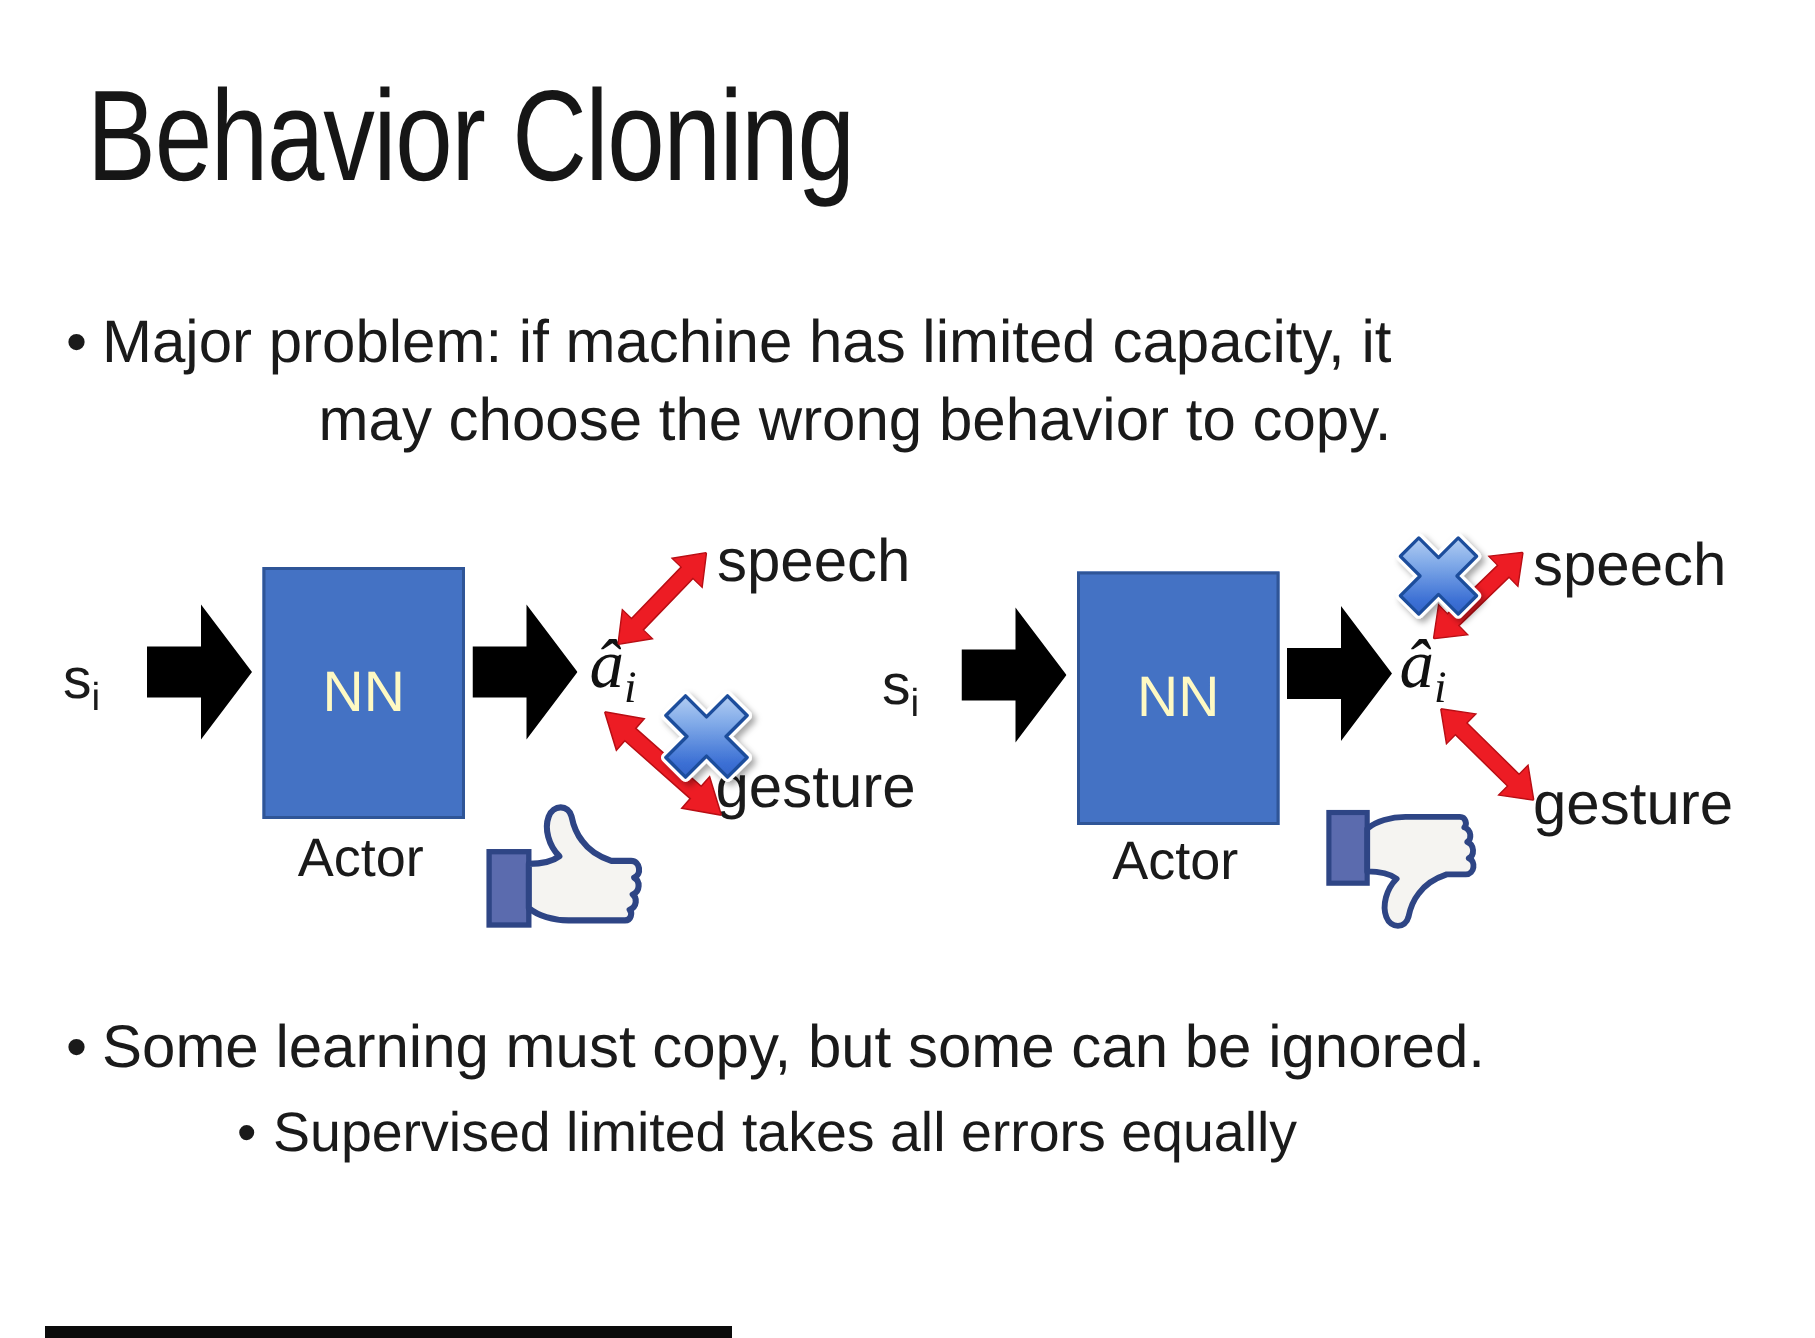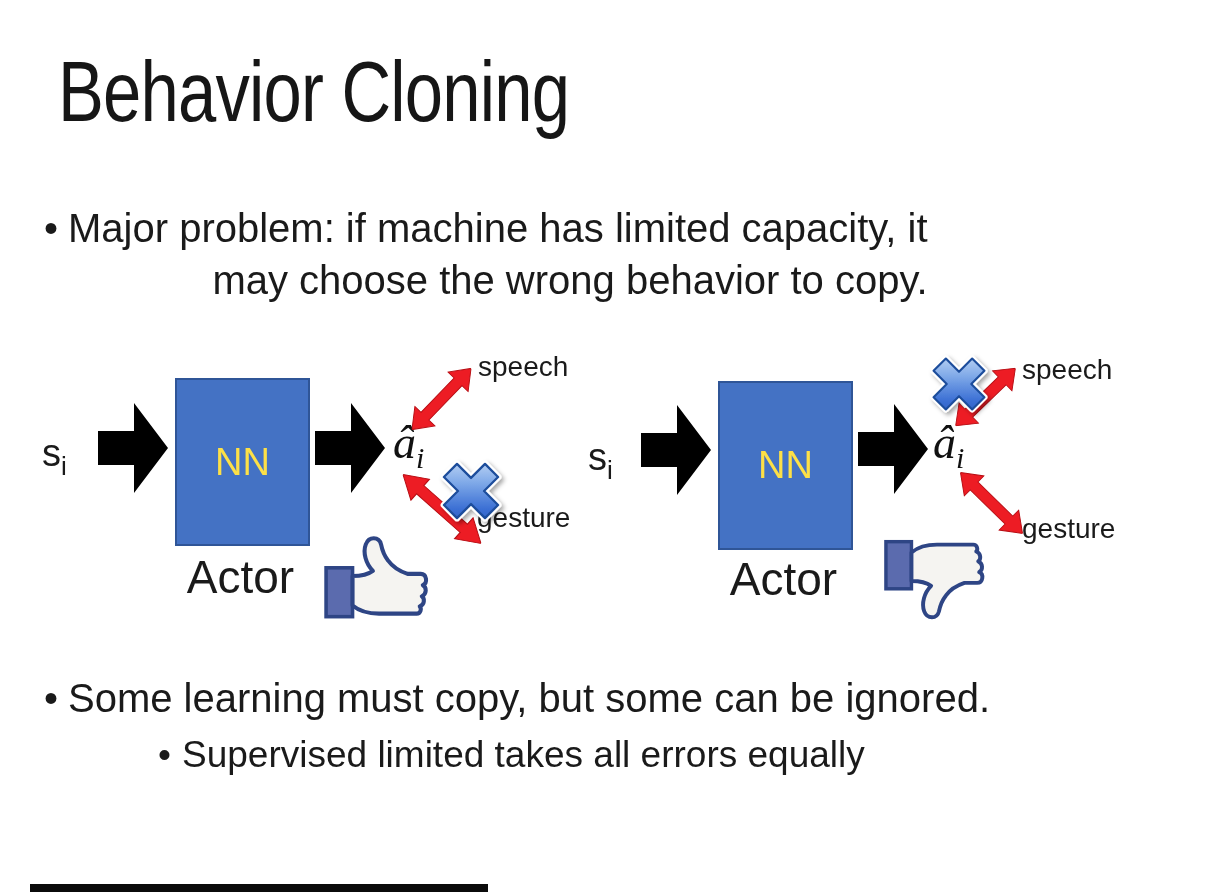"speech" .word-label { font-size: 28px -> 40px }
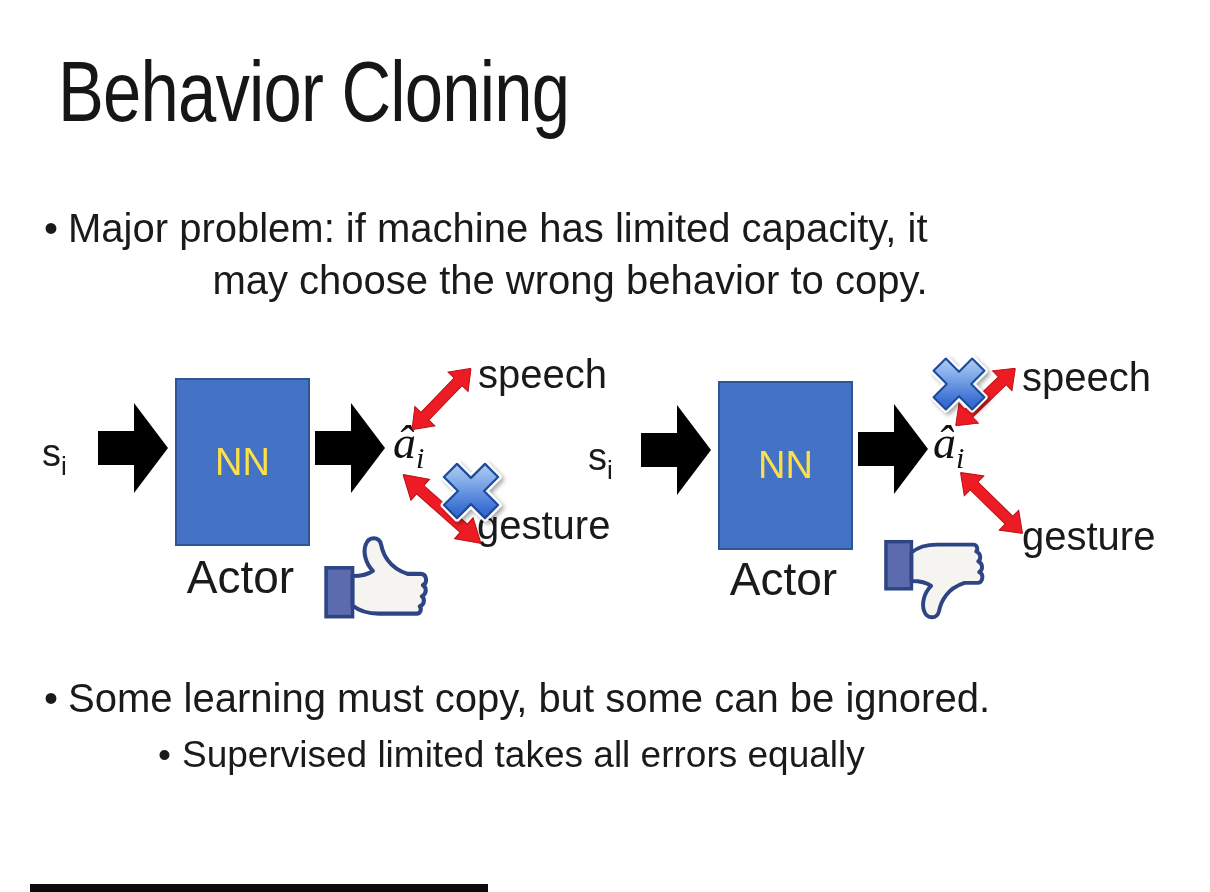"NN" .nn-box .nn-text { color: #fde047 -> #fef9c3 }
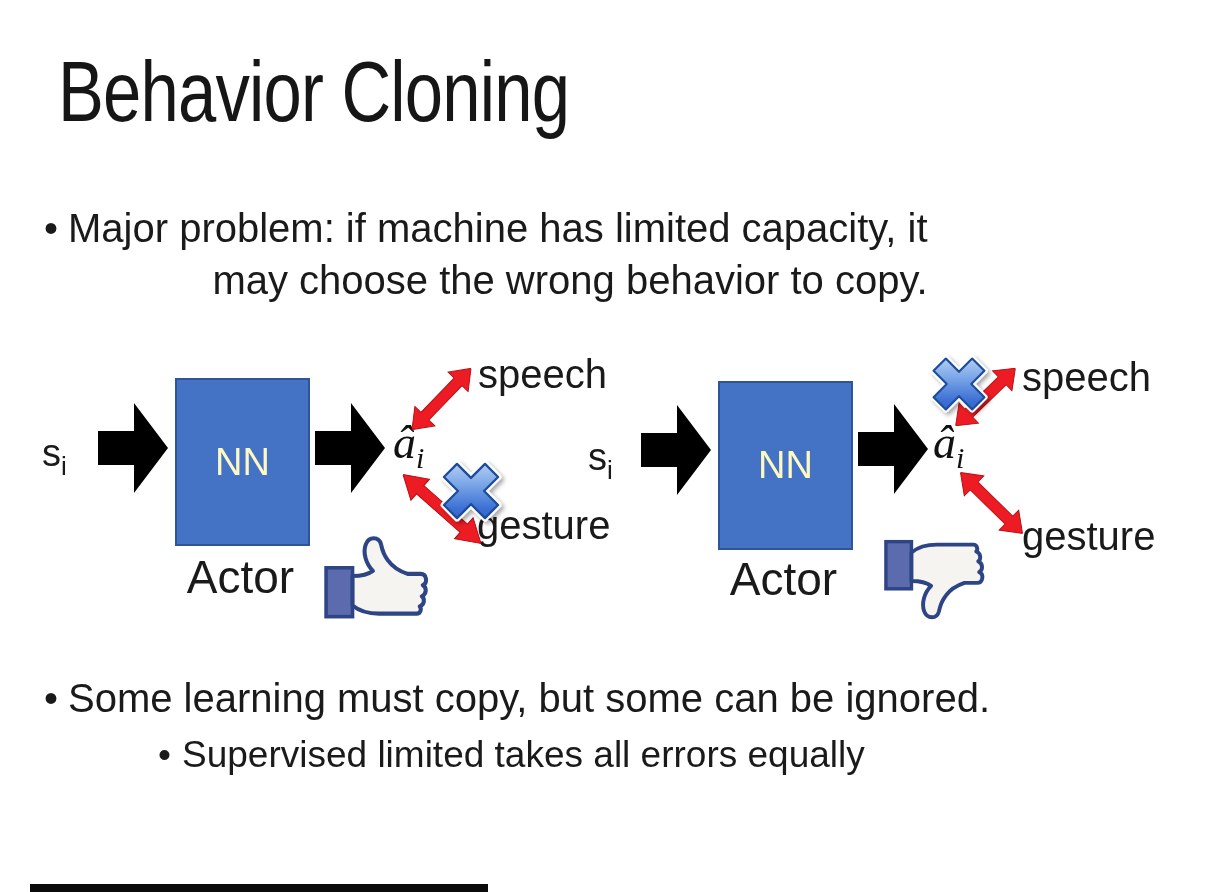"Actor" .actor-label { font-size: 46px -> 36px }
